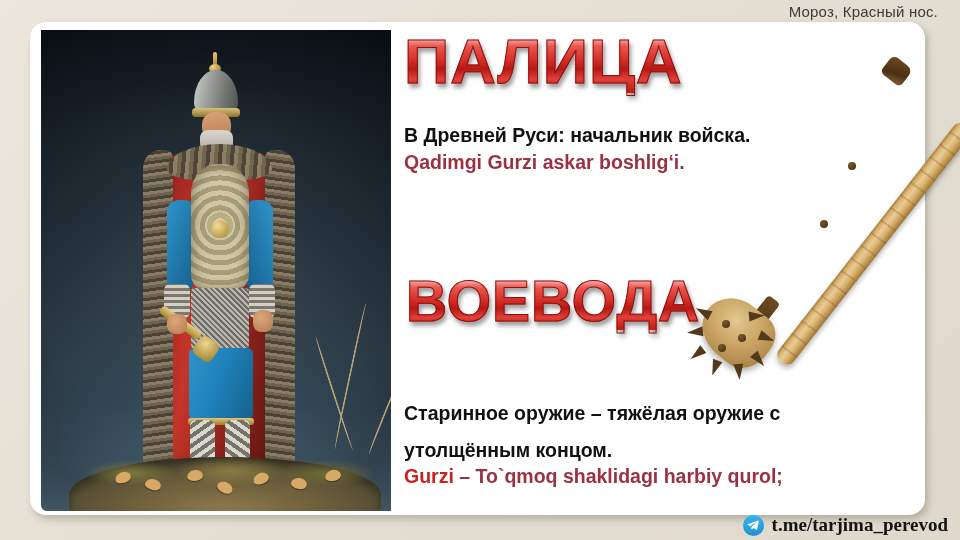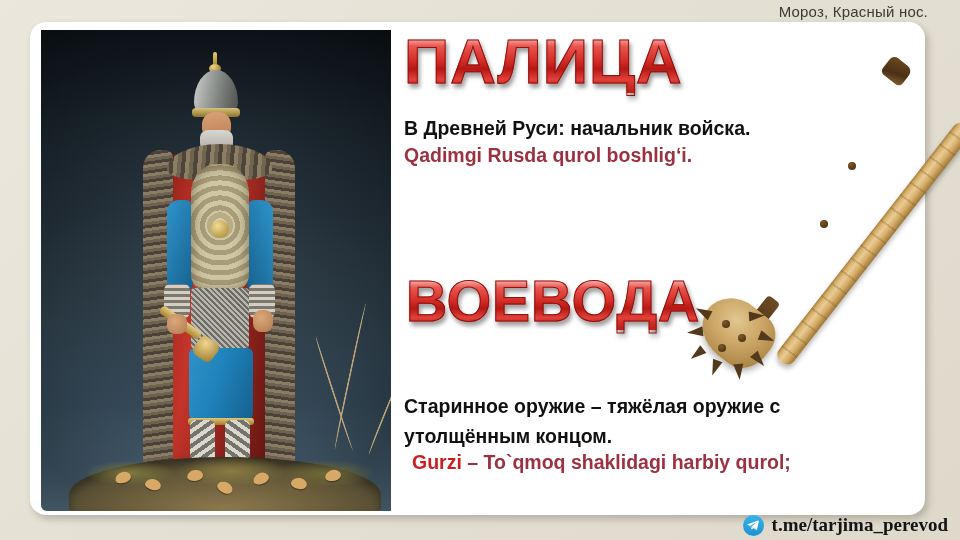"Мороз, Красный нос." #header-note { right: 32px -> 22px }
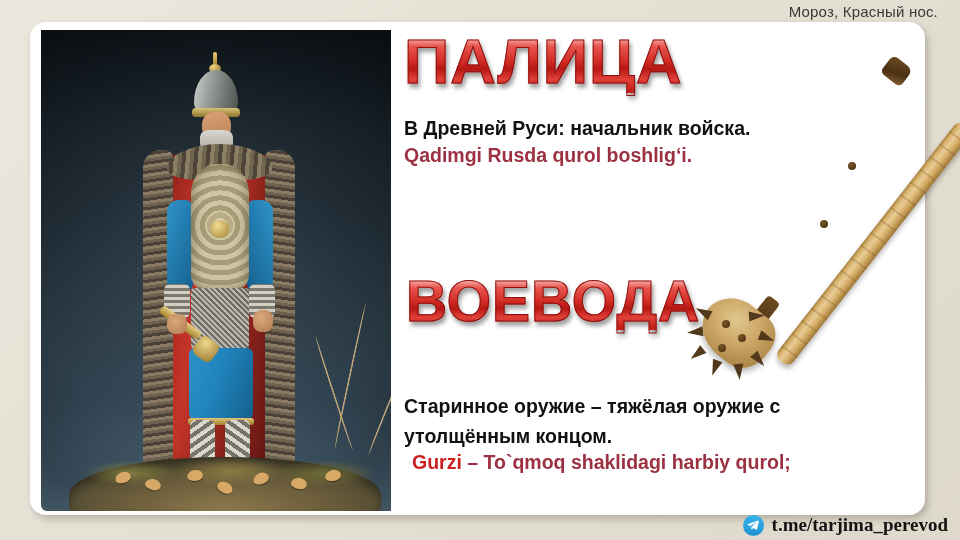"В Древней Руси: начальник войска." .desc-ru { margin: 4px 0 1px 0 -> 11px 0 1px 0 }
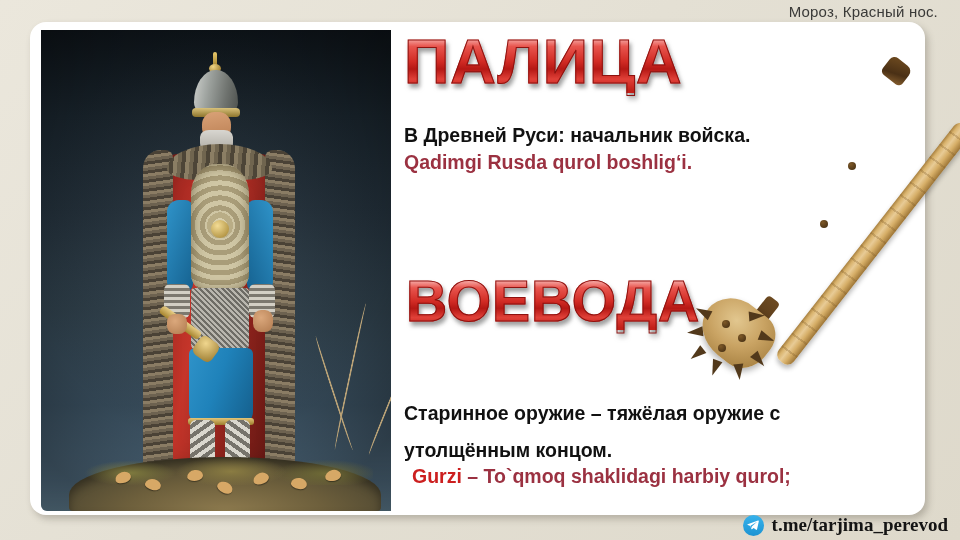"Qadimgi Rusda qurol boshlig‘i." p.desc-uz { text: Rusda qurol -> Gurzi askar }
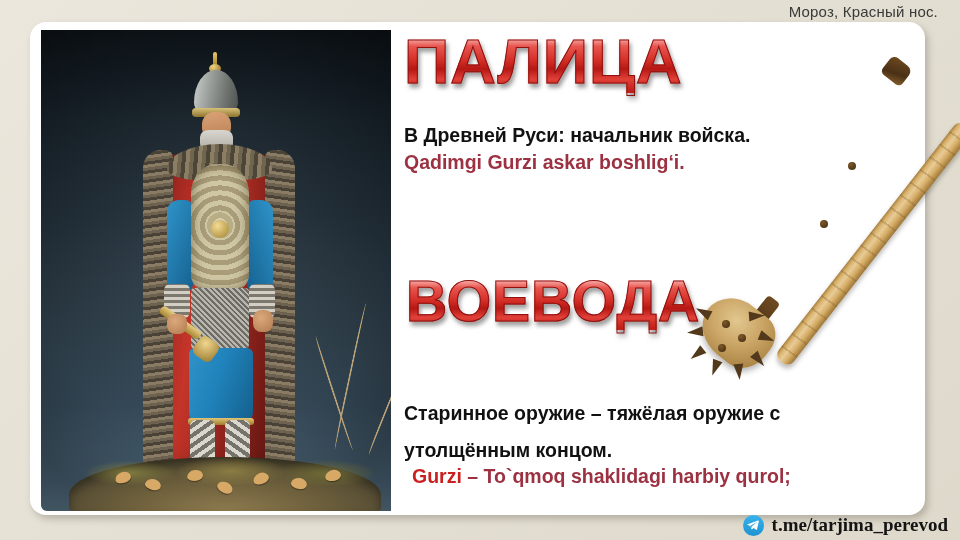"Gurzi" .desc-uz .kw { margin-left: 8px -> none }
